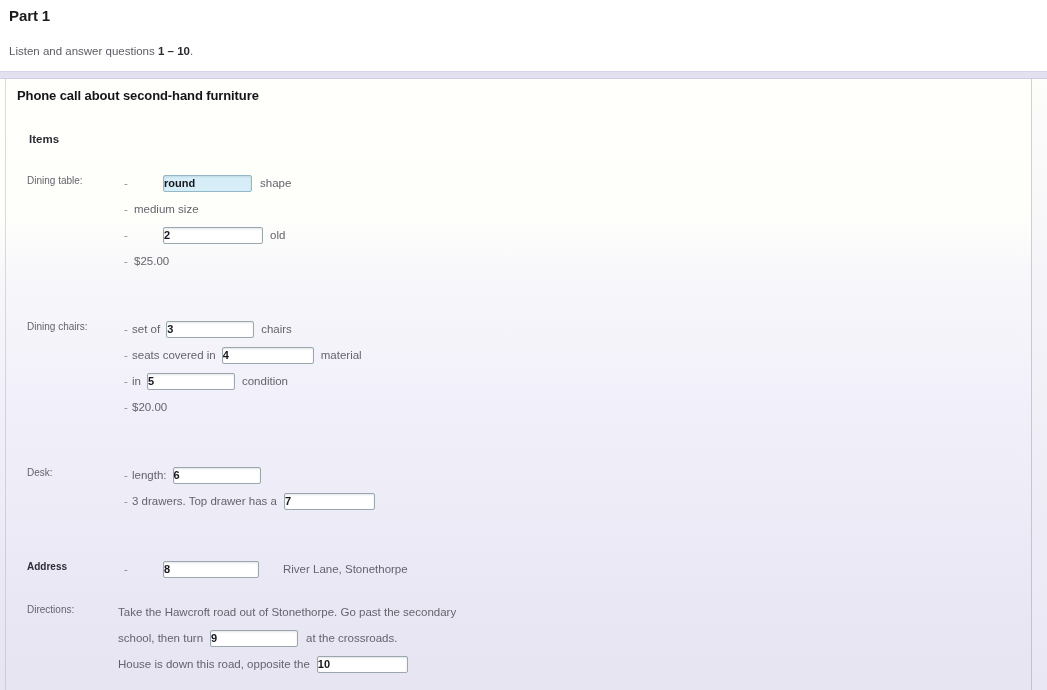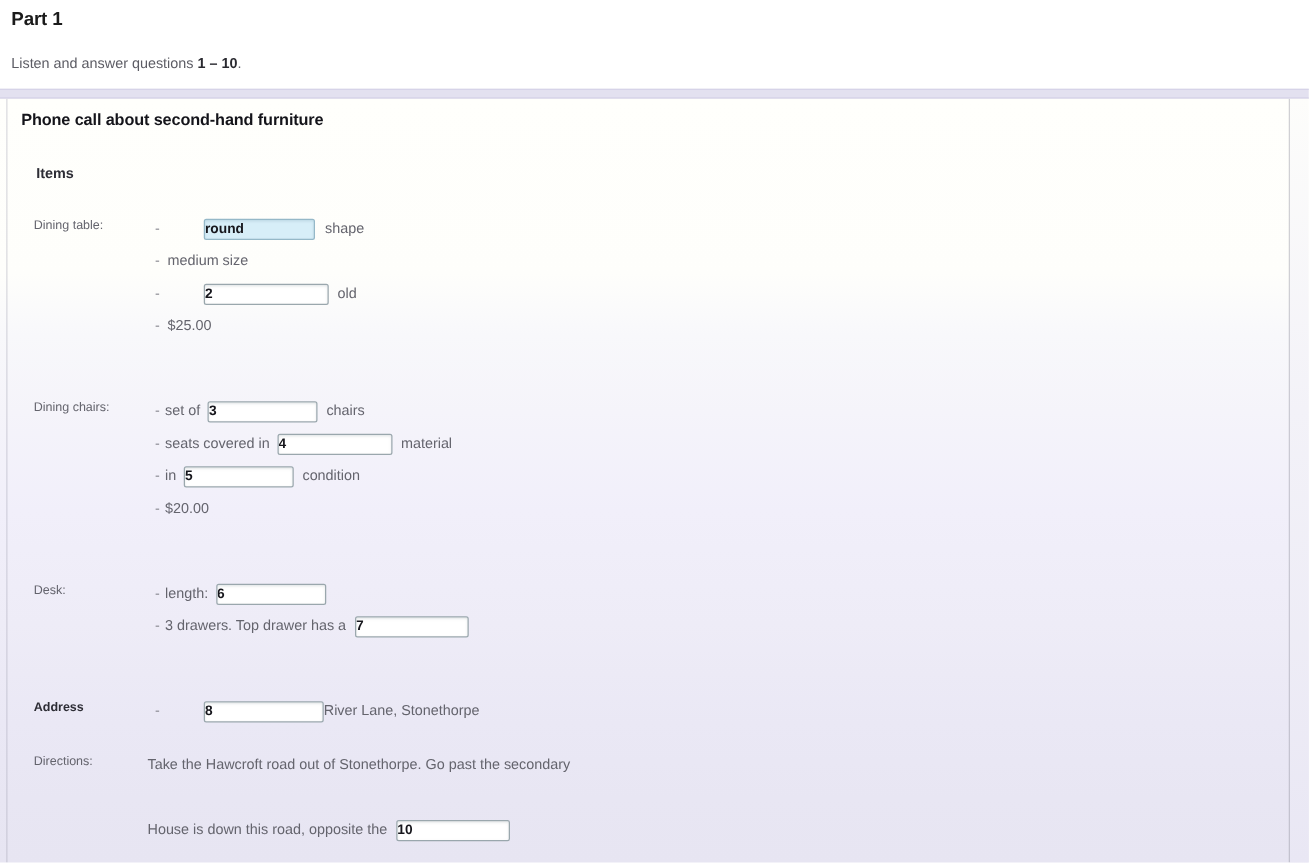"River Lane, Stonethorpe" span.txt { margin-left: 0 -> 24px }
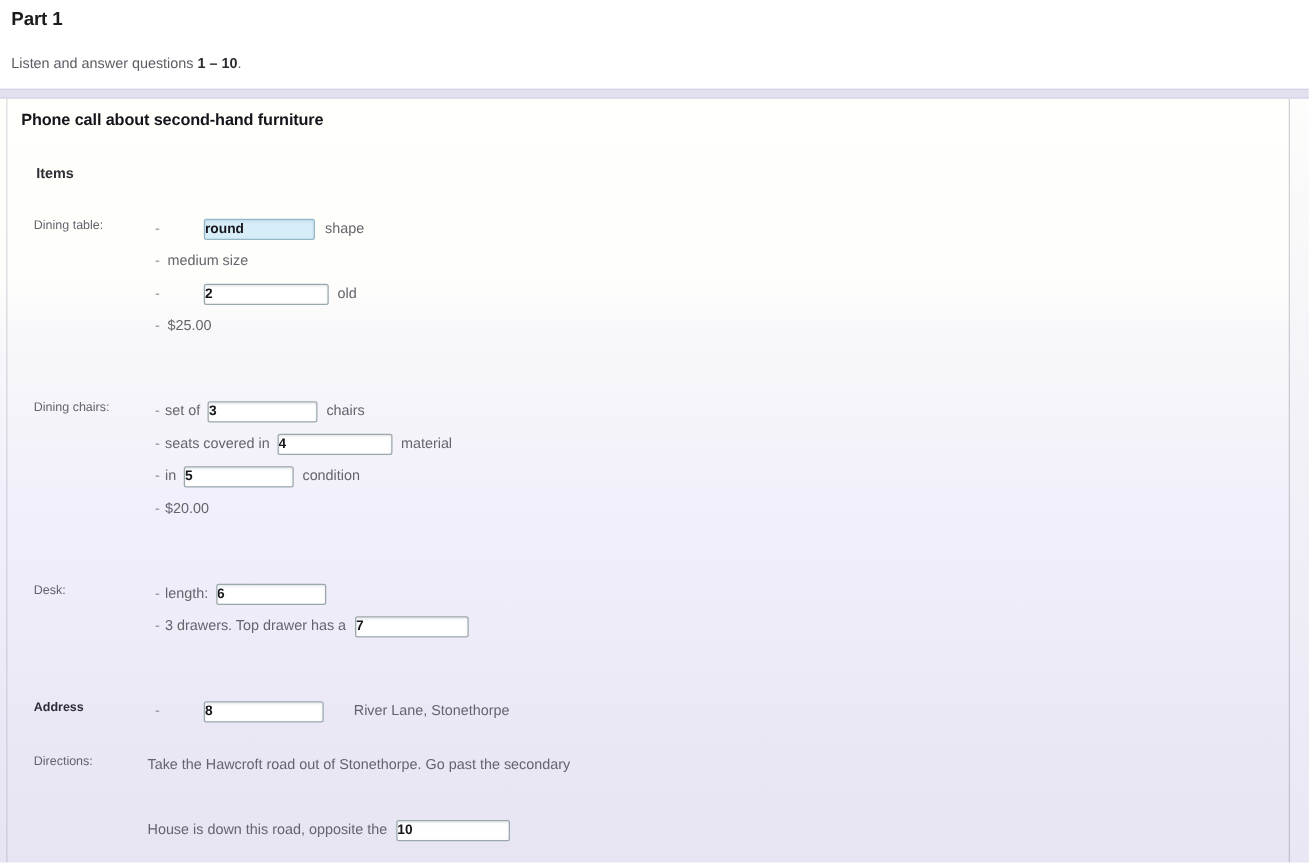"school, then turn" div.line { html: none -> <div> <span>school, then turn</span> <input> <span>at the crossroads.</span> </div> }
